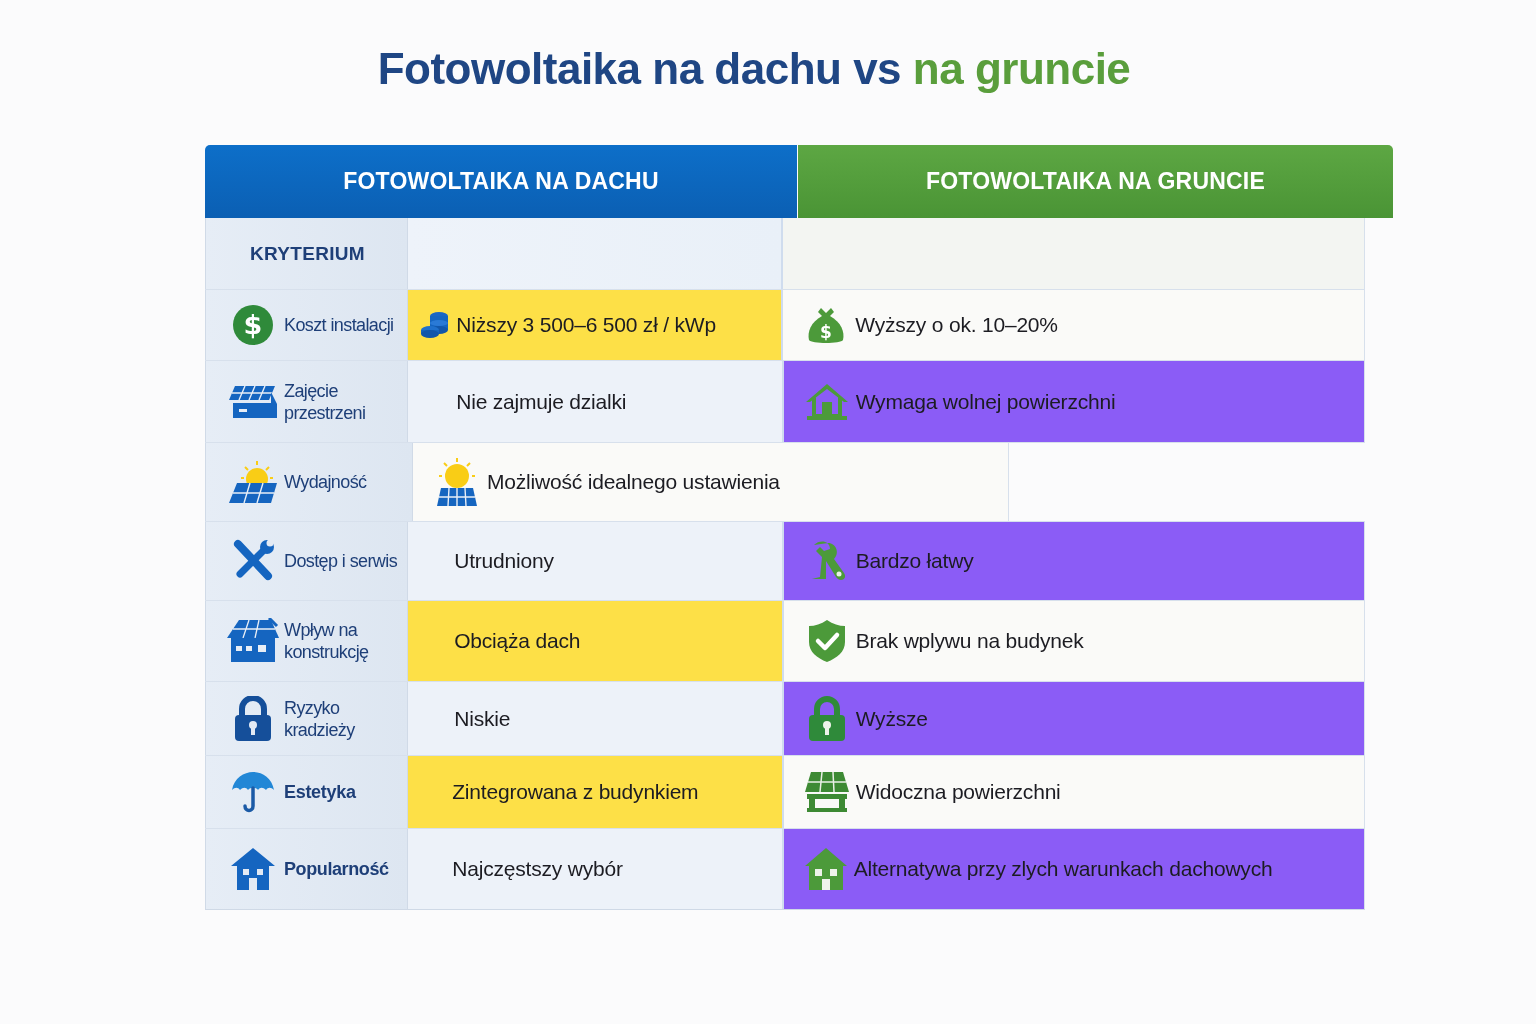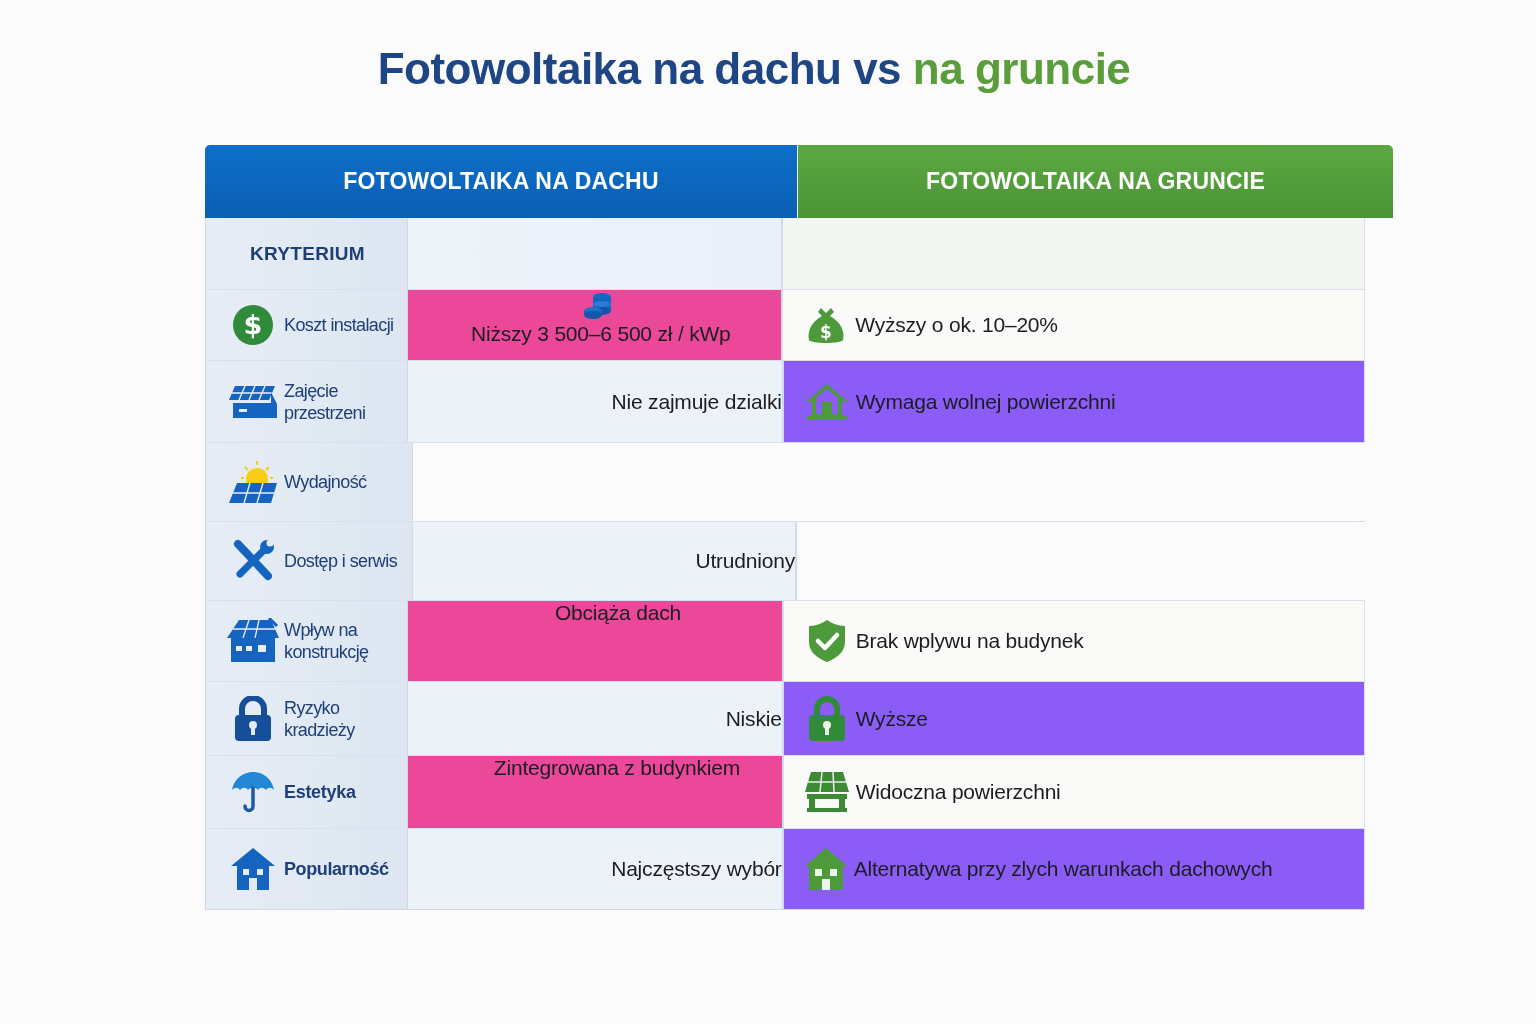"Niższy 3 500–6 500 zł" .row.odd .c-roof { background: #ec4899 -> #fde047; flex-direction: column -> none }
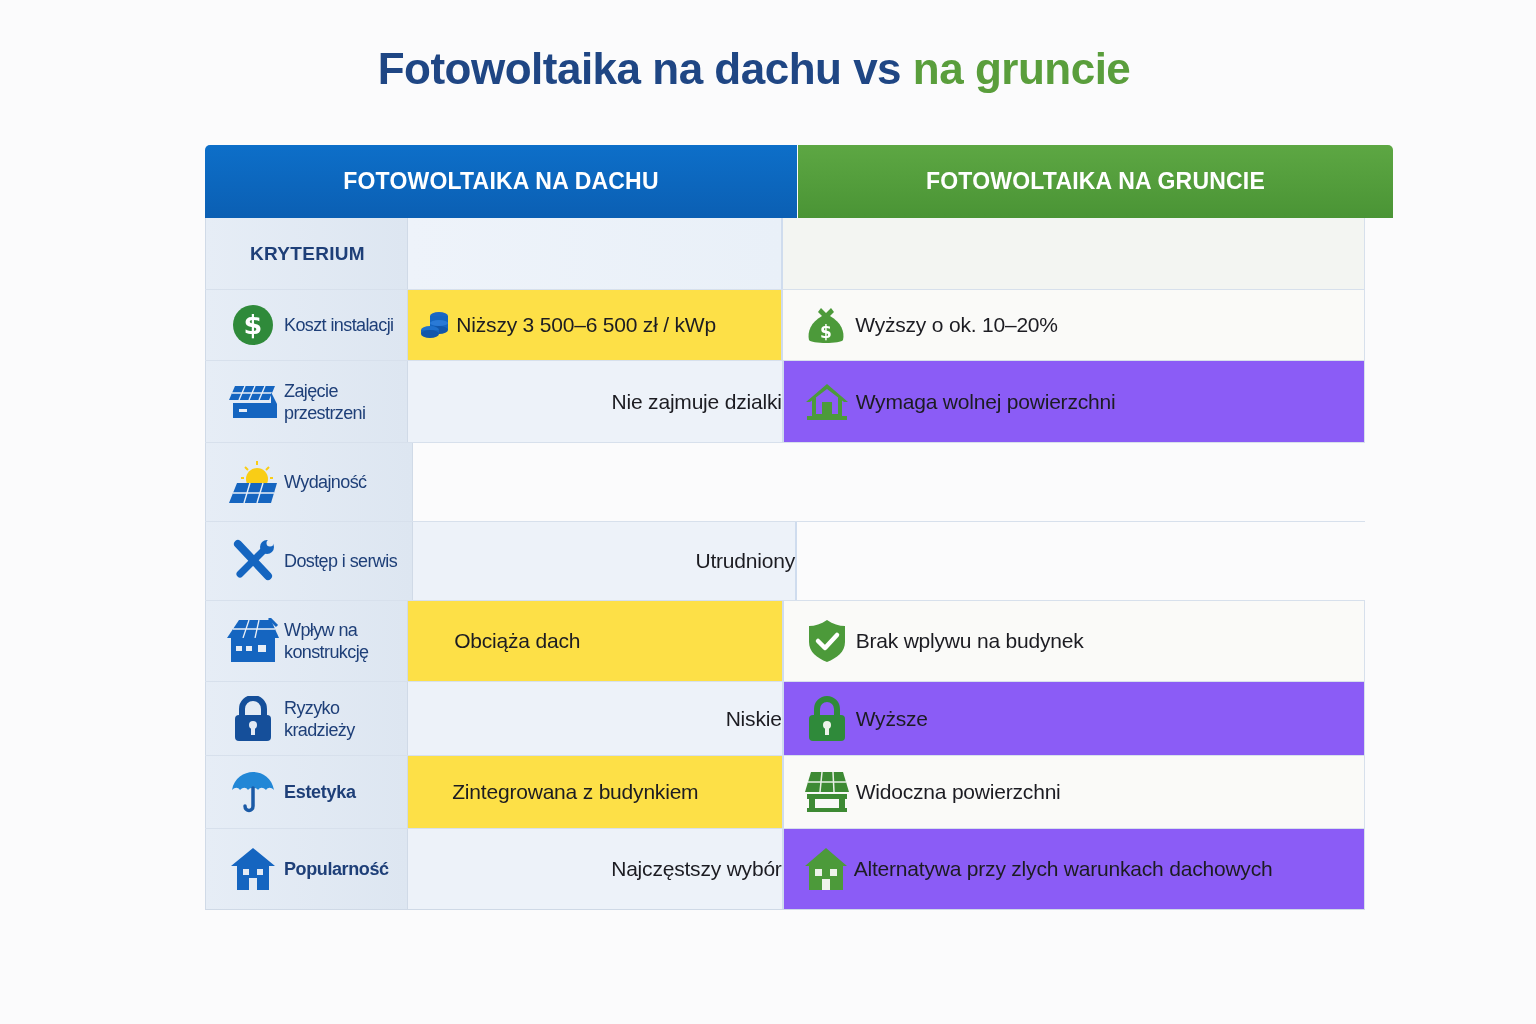"Nie zajmuje dzialki" .row.even .c-roof { justify-content: flex-end -> none }
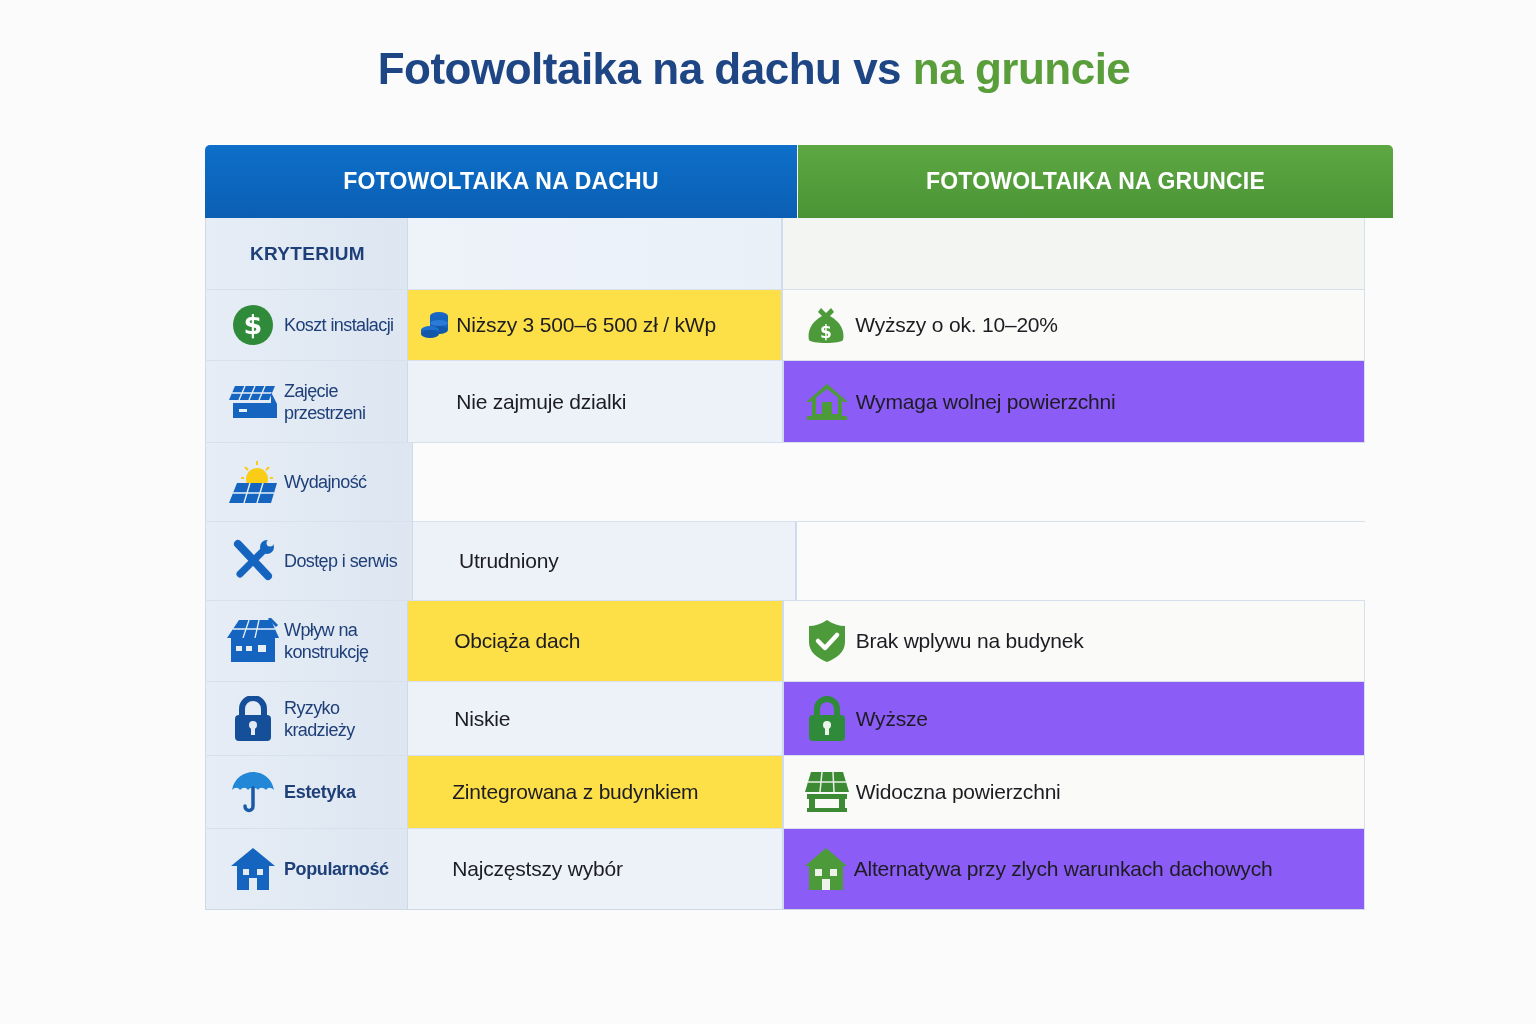"Możliwość idealnego ustawienia" div.cell { html: none -> <div> <span> <svg> <circle></circle> <path></path> <path></path> <path></path> </svg> </span> <span>Możliwość idealnego ustawienia</span> </div> }
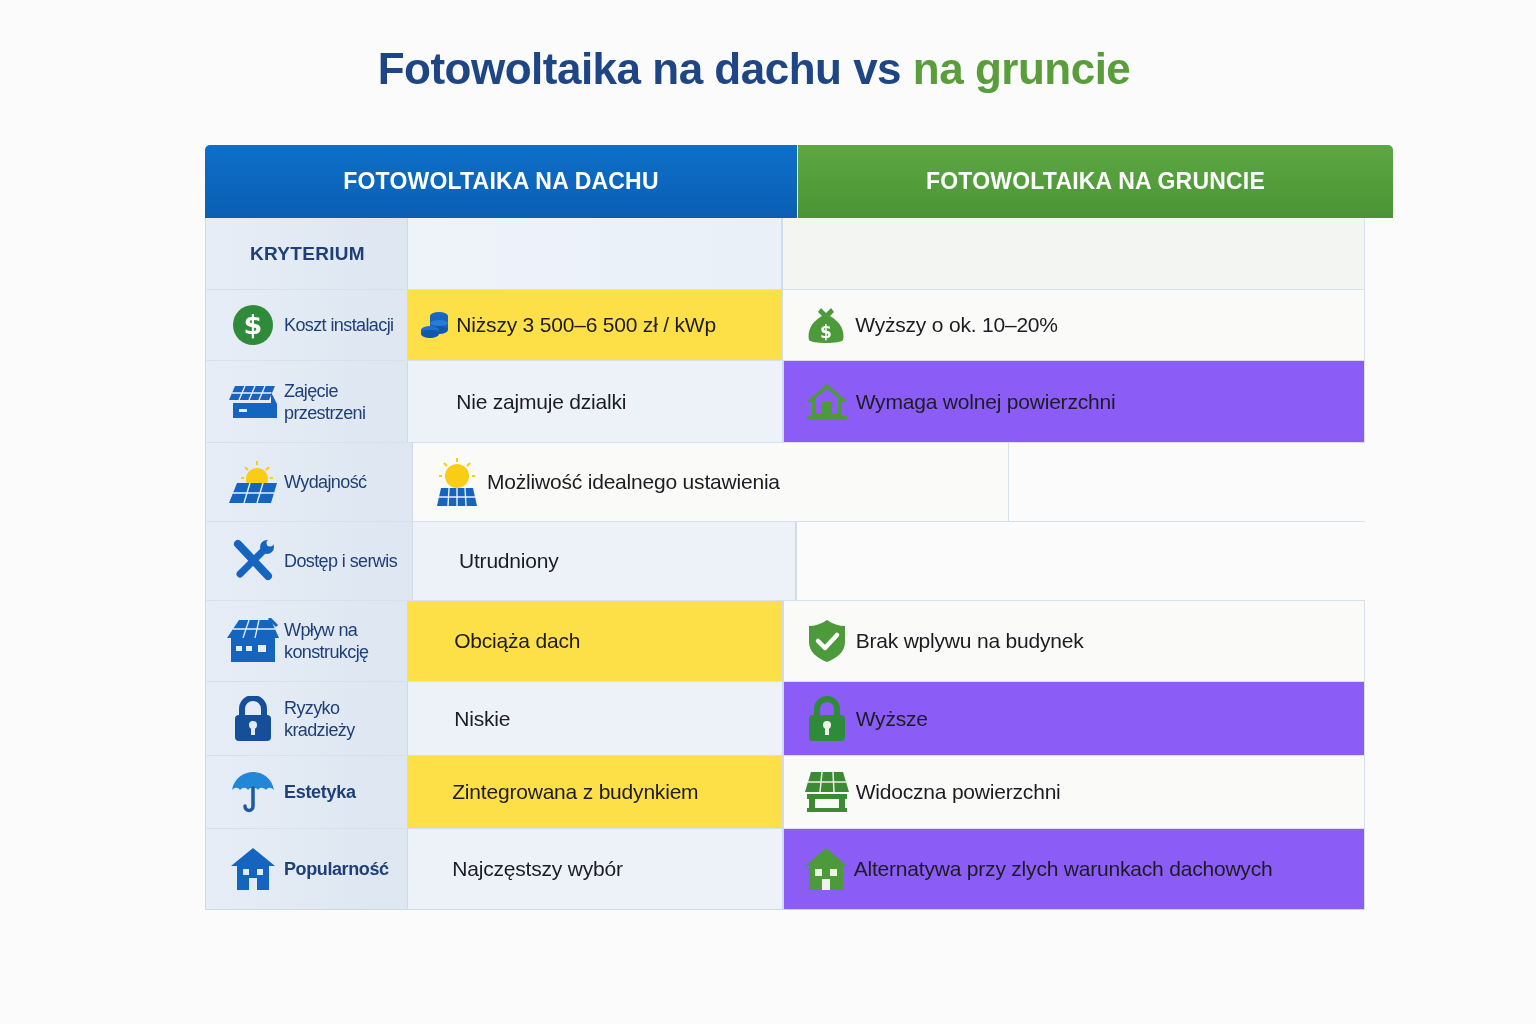"Bardzo łatwy" div.cell { html: none -> <div> <span> <svg> <path></path> <circle></circle> </svg> </span> <span>Bardzo łatwy</span> </div> }
